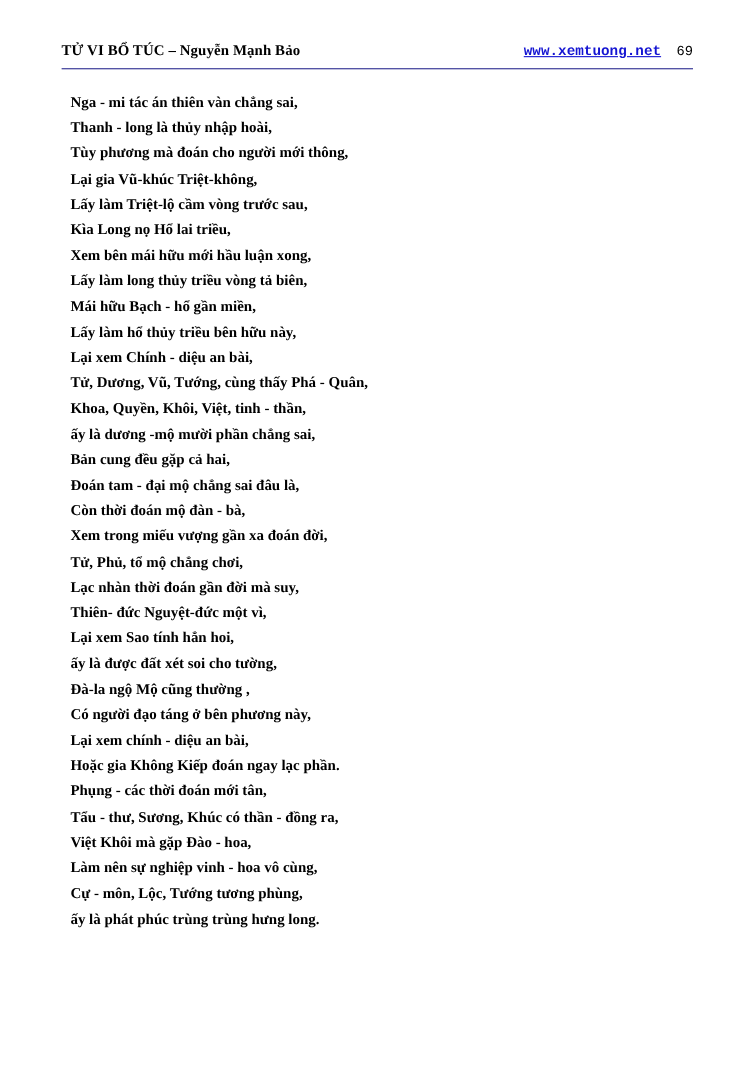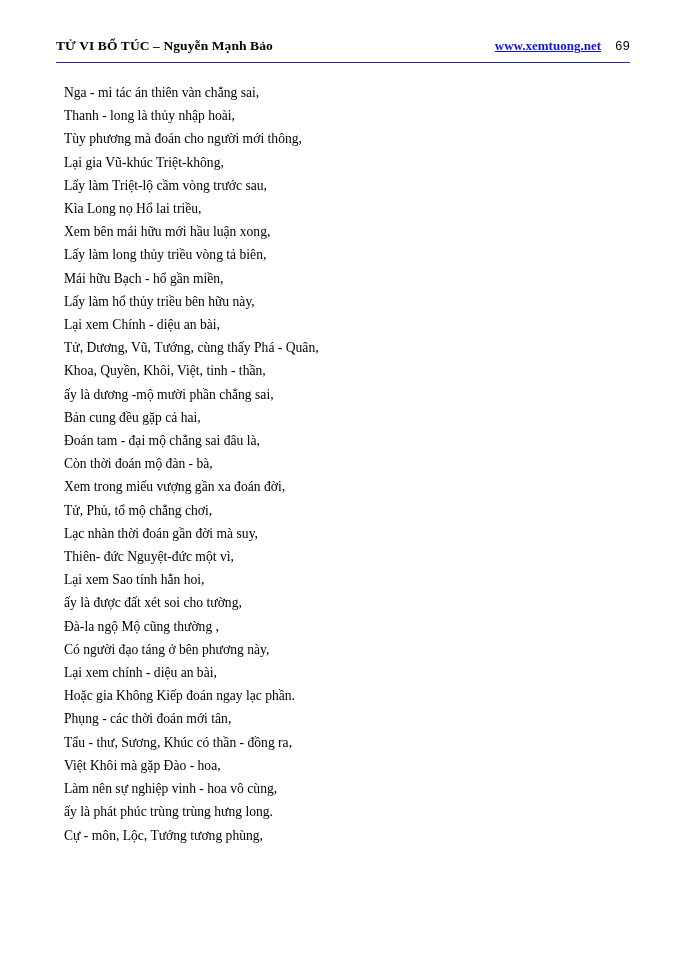"www.xemtuong.net" .header-url { font-family: Liberation Serif, serif -> Liberation Mono, monospace }
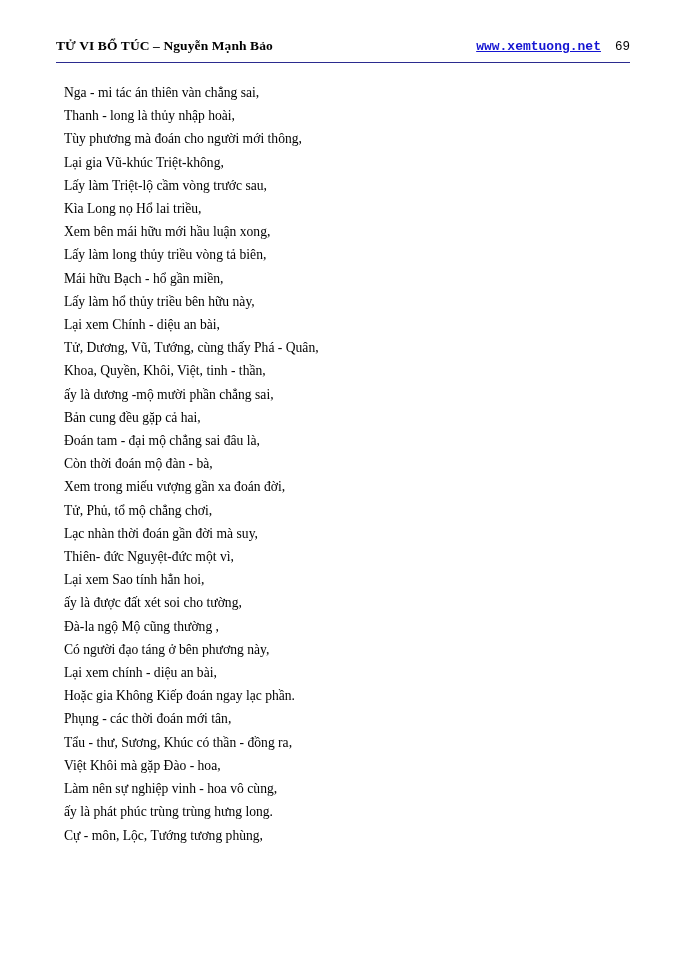"Nga - mi tác án" .body-text { font-weight: none -> bold }
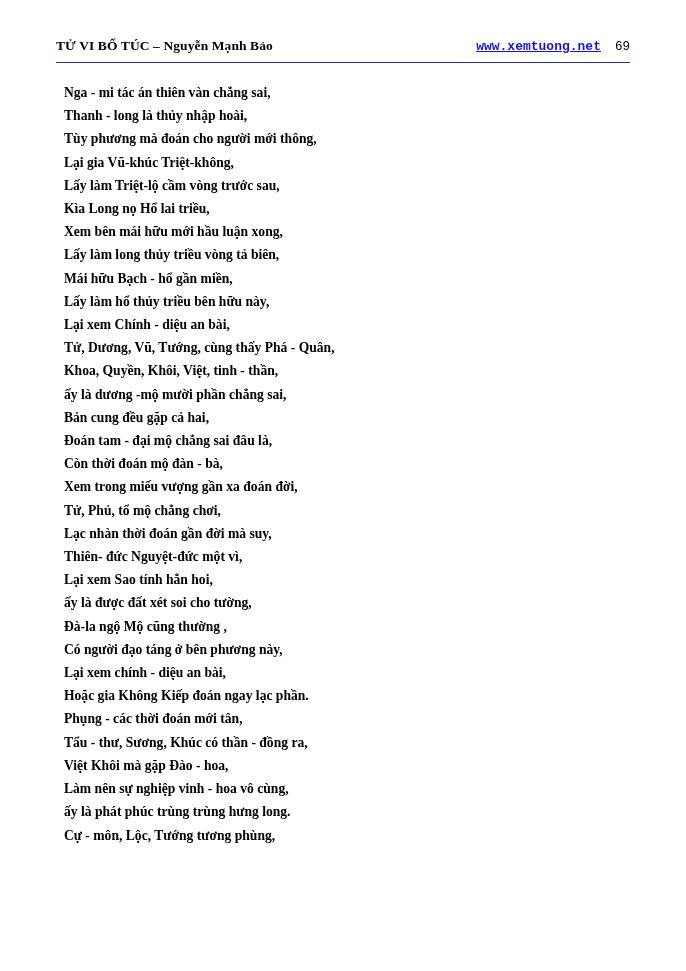"ấy là phát phúc trùng" div.line { order: before "Cự - môn, Lộc, Tướng" -> after "Cự - môn, Lộc, Tướng" }
